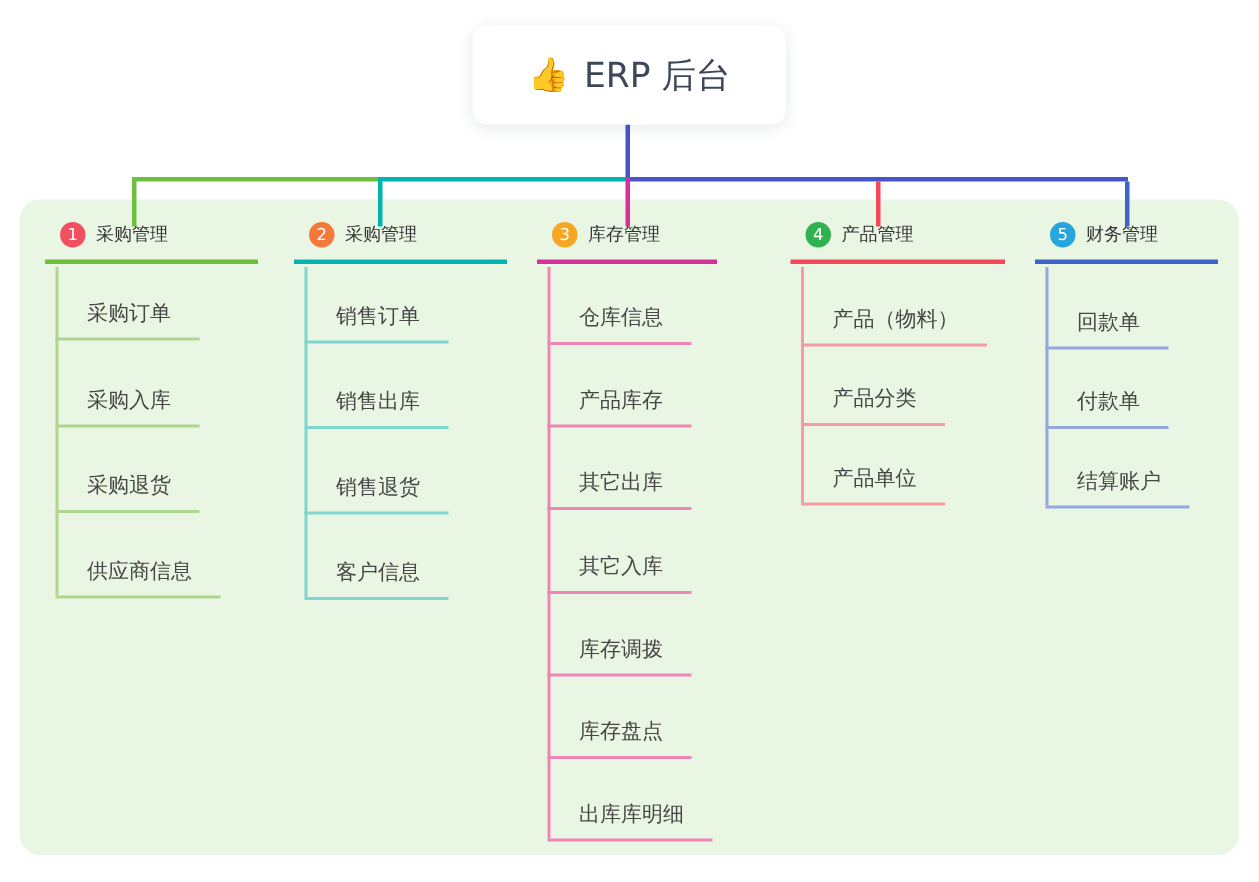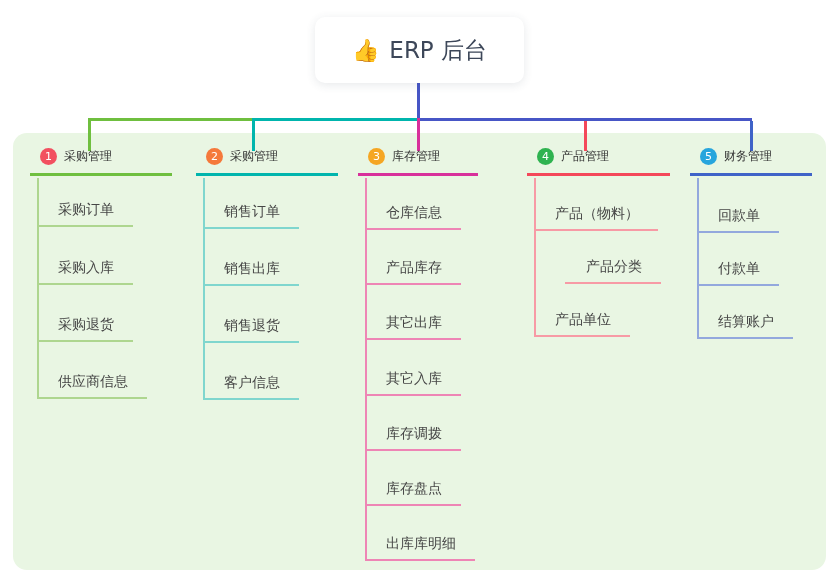"产品分类" div.child { margin-left: 31px -> none }
